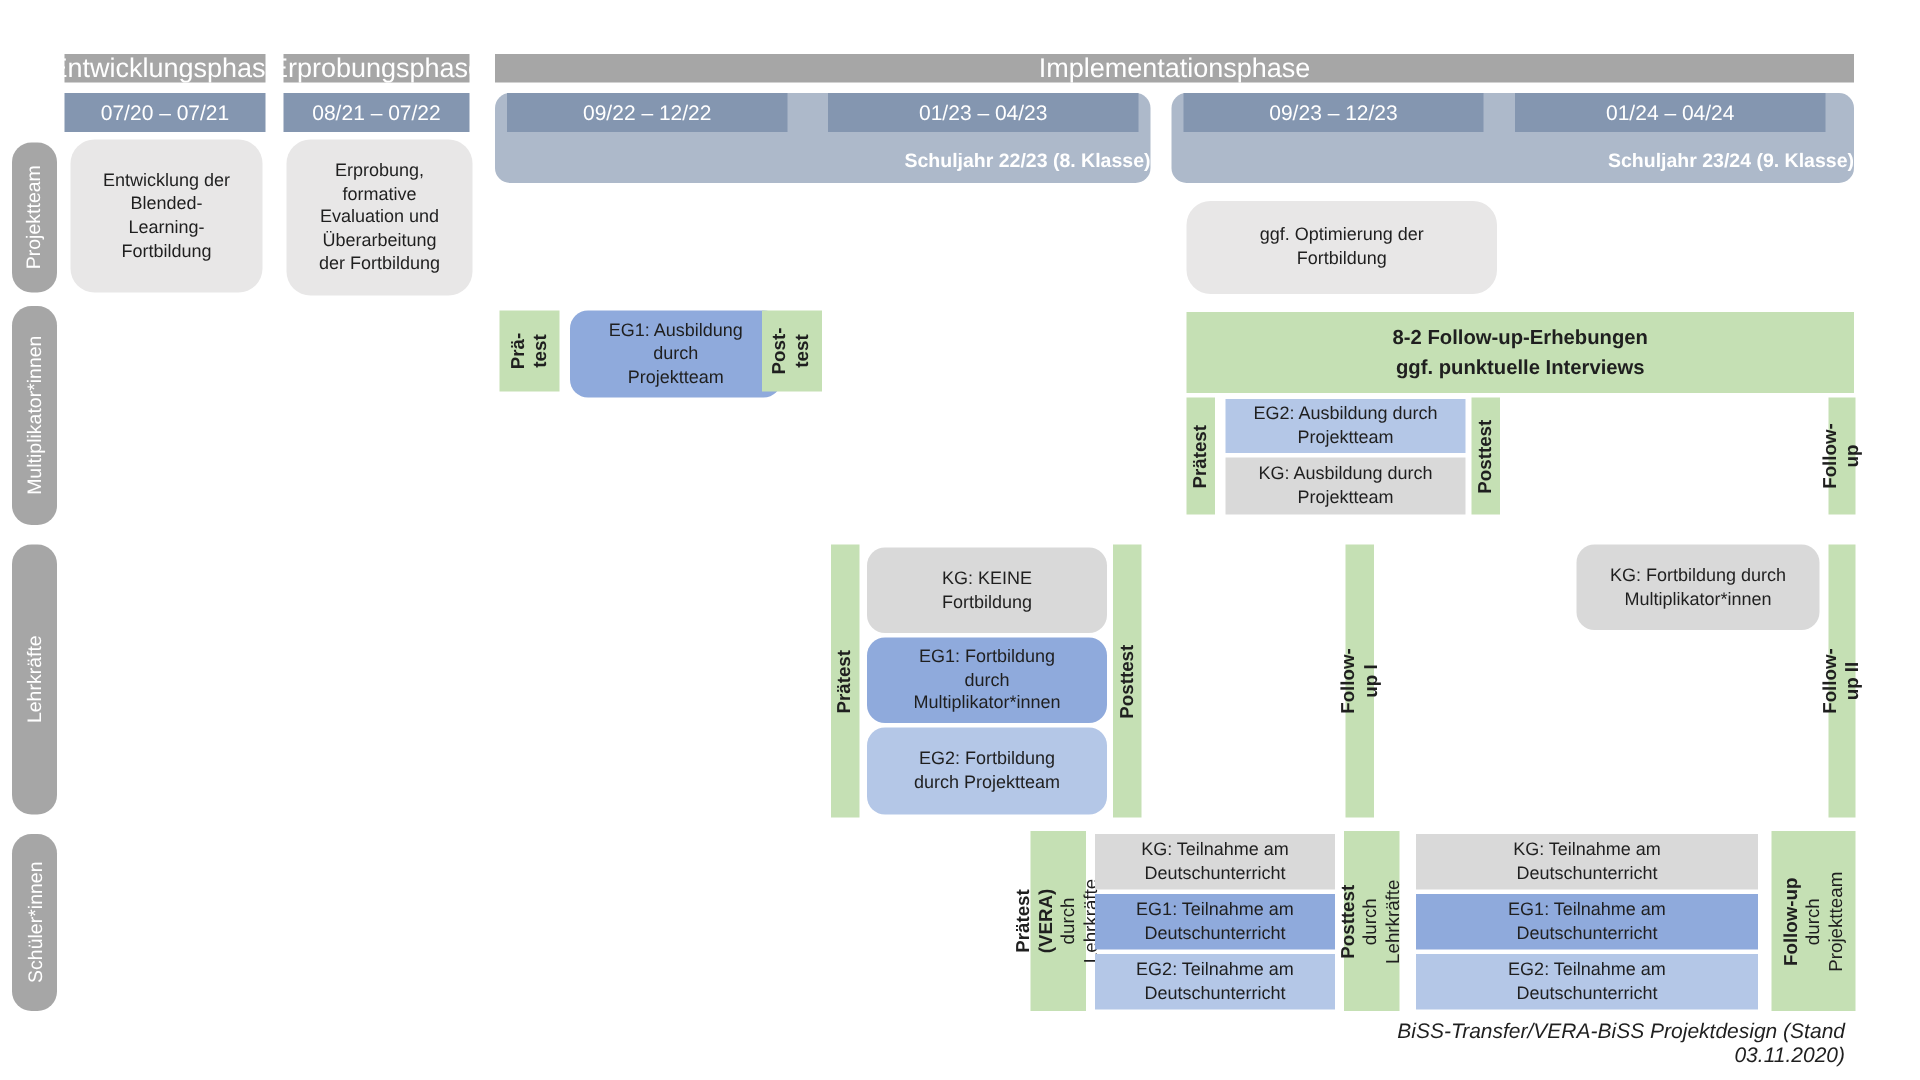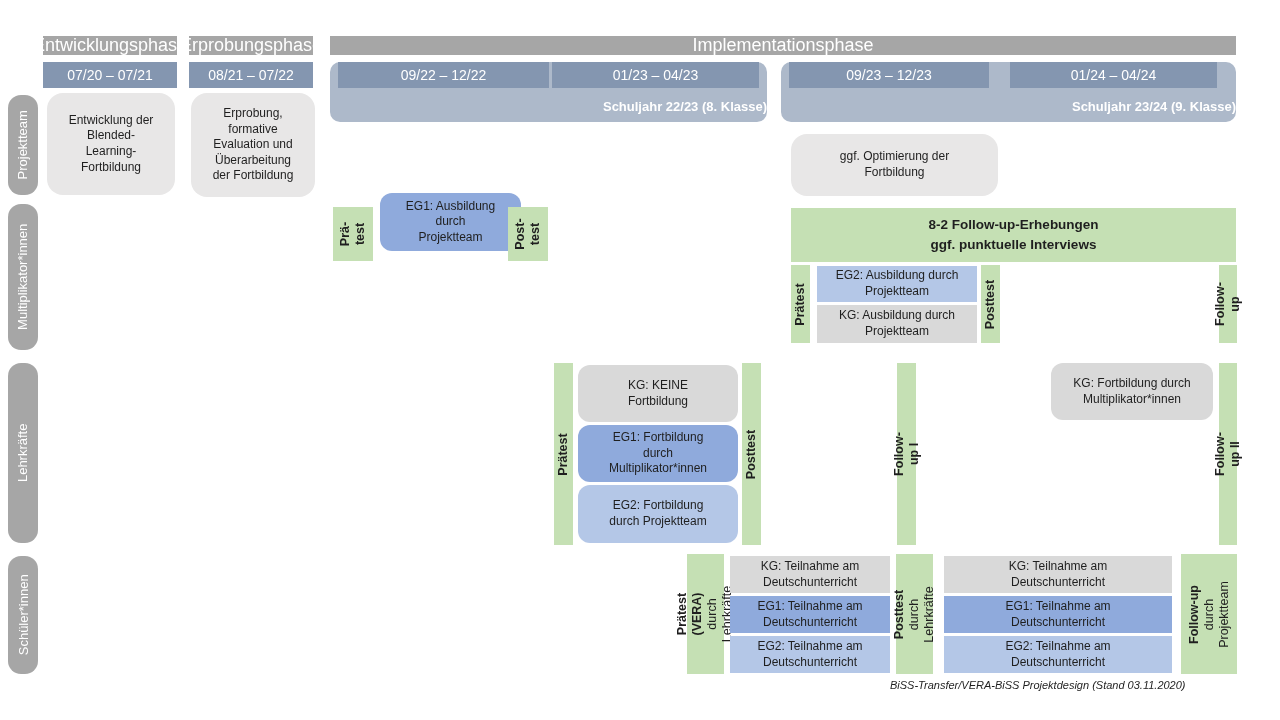"09/22 – 12/22" div.abs { width: 211px -> 187px }
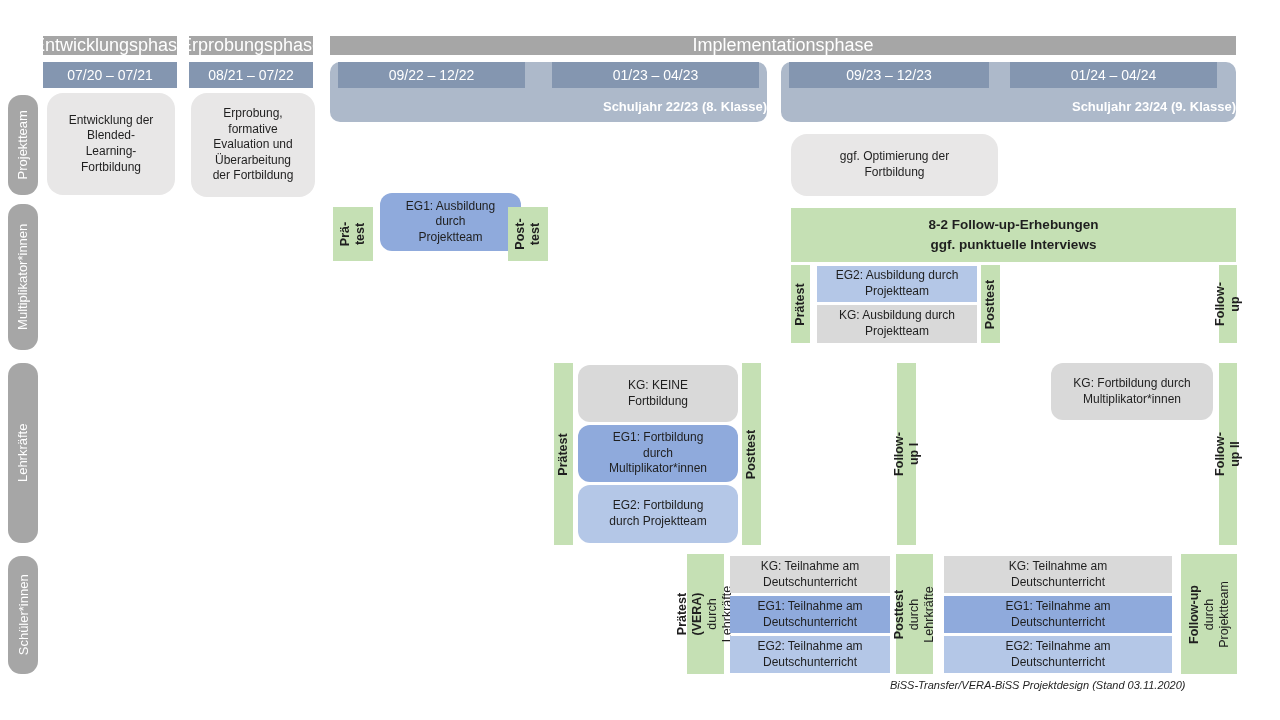"EG1: Ausbildung" div.abs { top: 193px -> 207px }
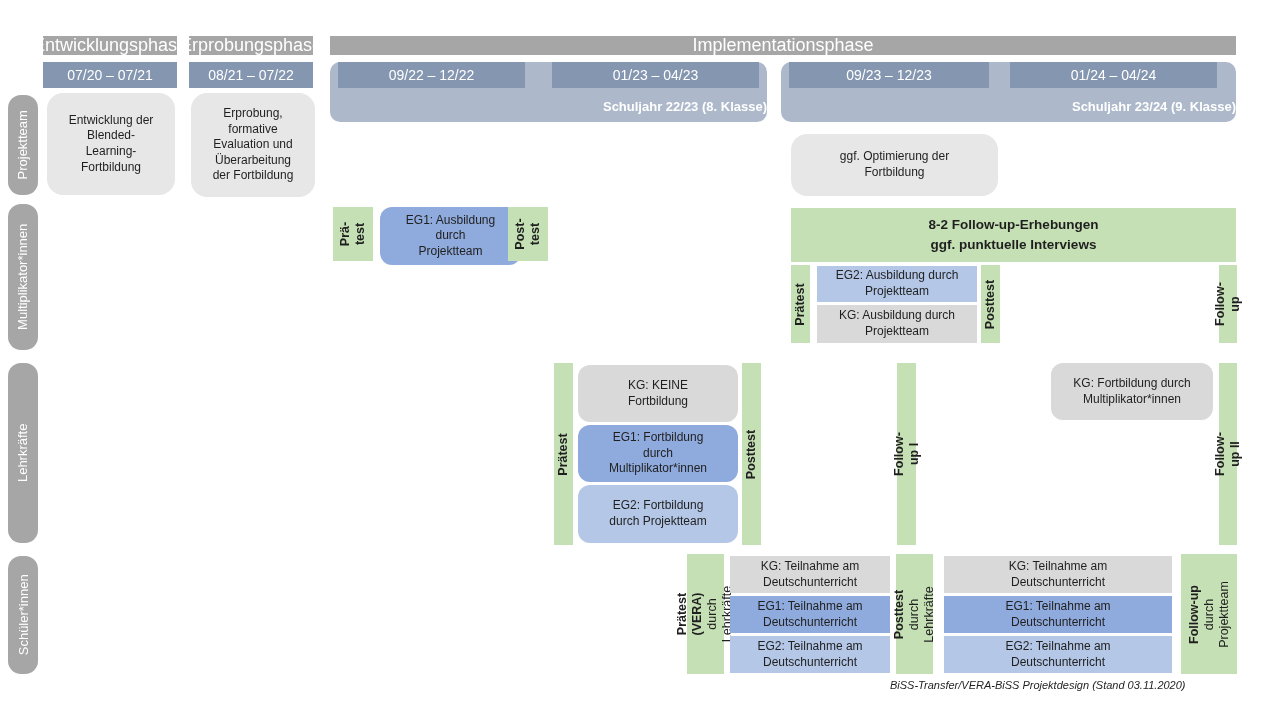"BiSS-Transfer/VERA-BiSS Projektdesign" .caption { font-size: 11px -> 14px; text-align: none -> right }
